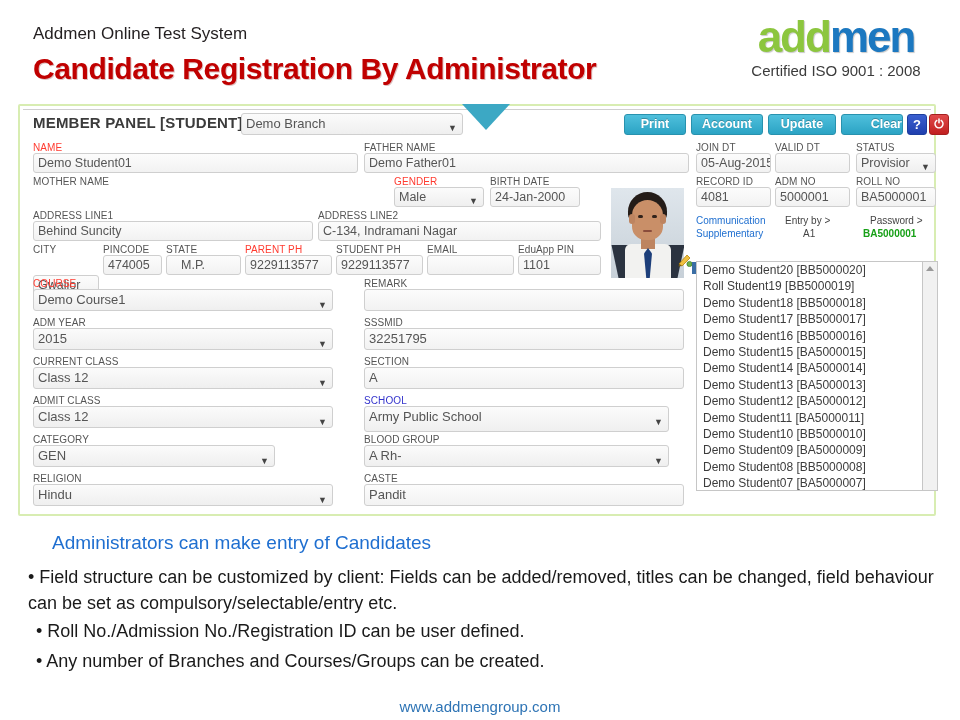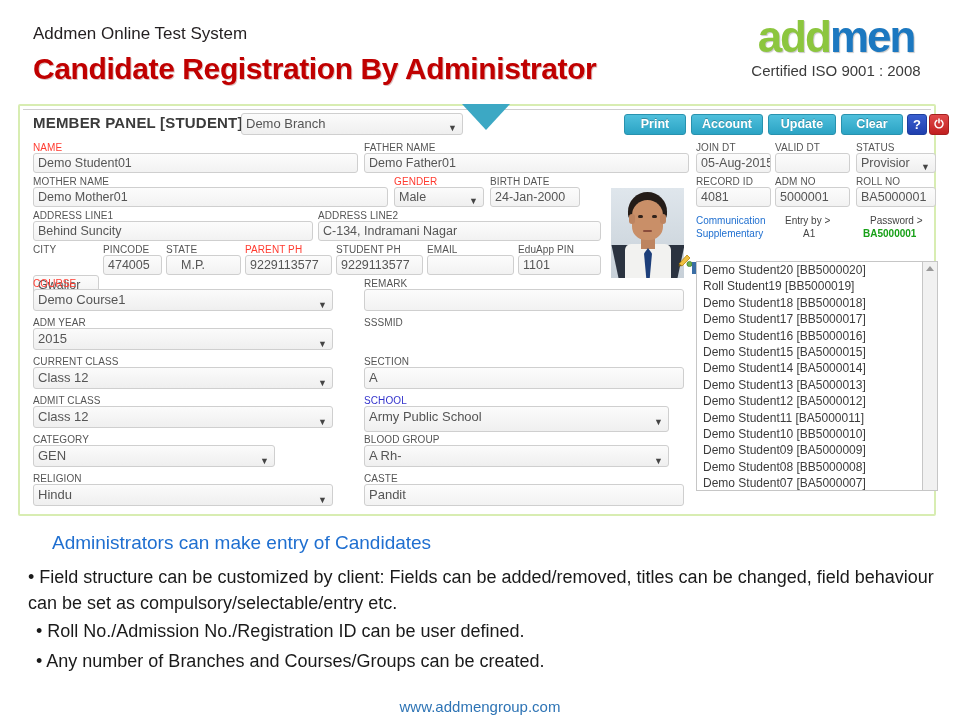"Clear" #btn-clear { text-align: none -> right }
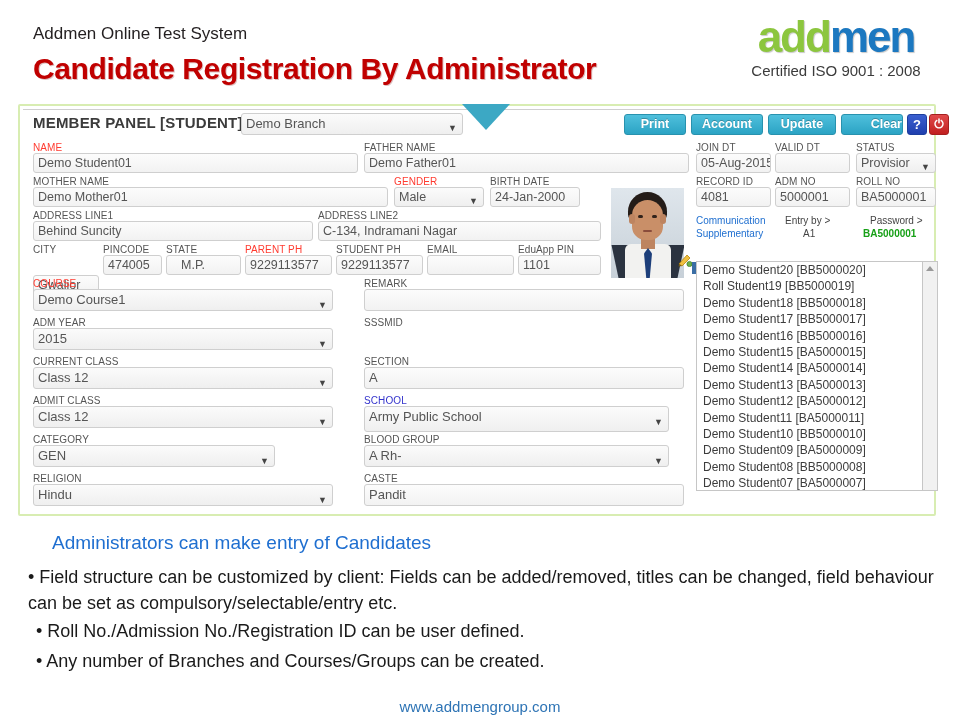"Demo Mother01" div.txt { html: <div>Demo Mother01</div> -> none }
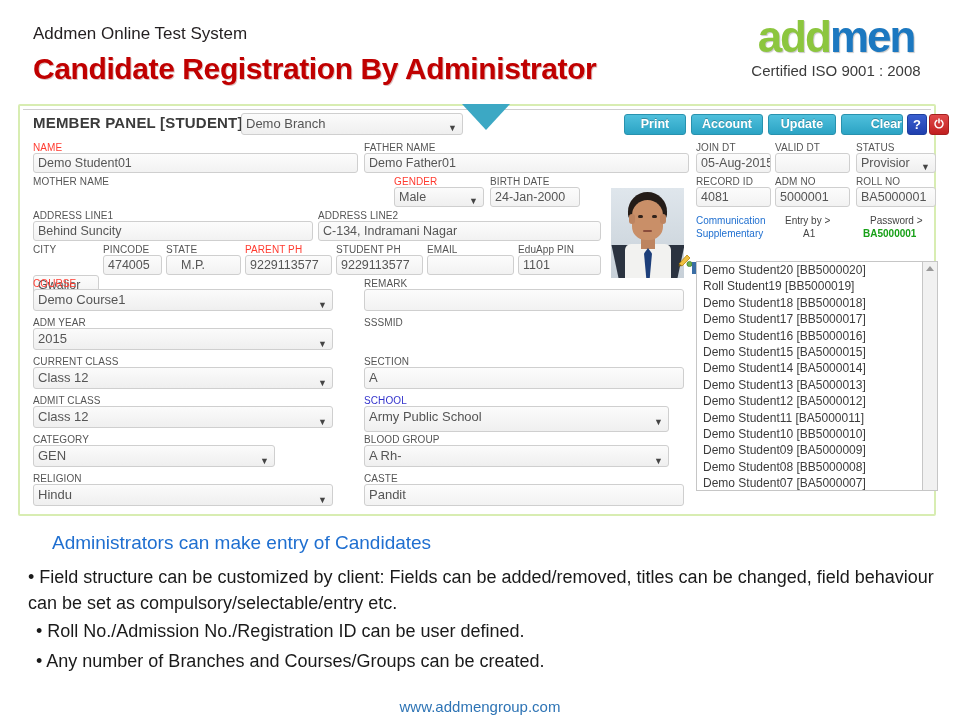"32251795" div.txt { html: none -> <div>32251795</div> }
